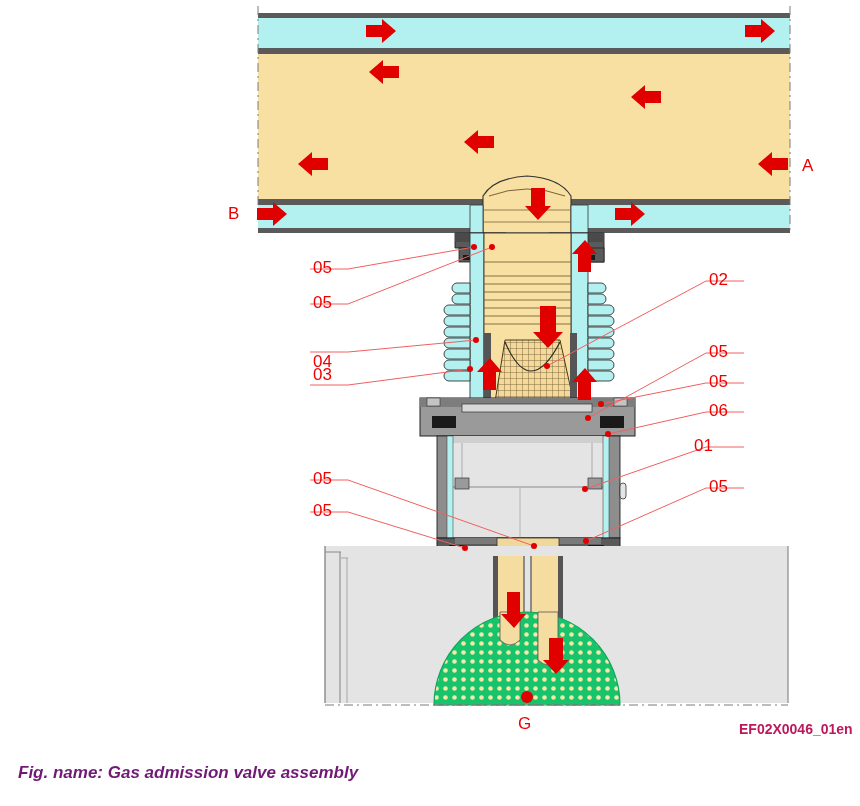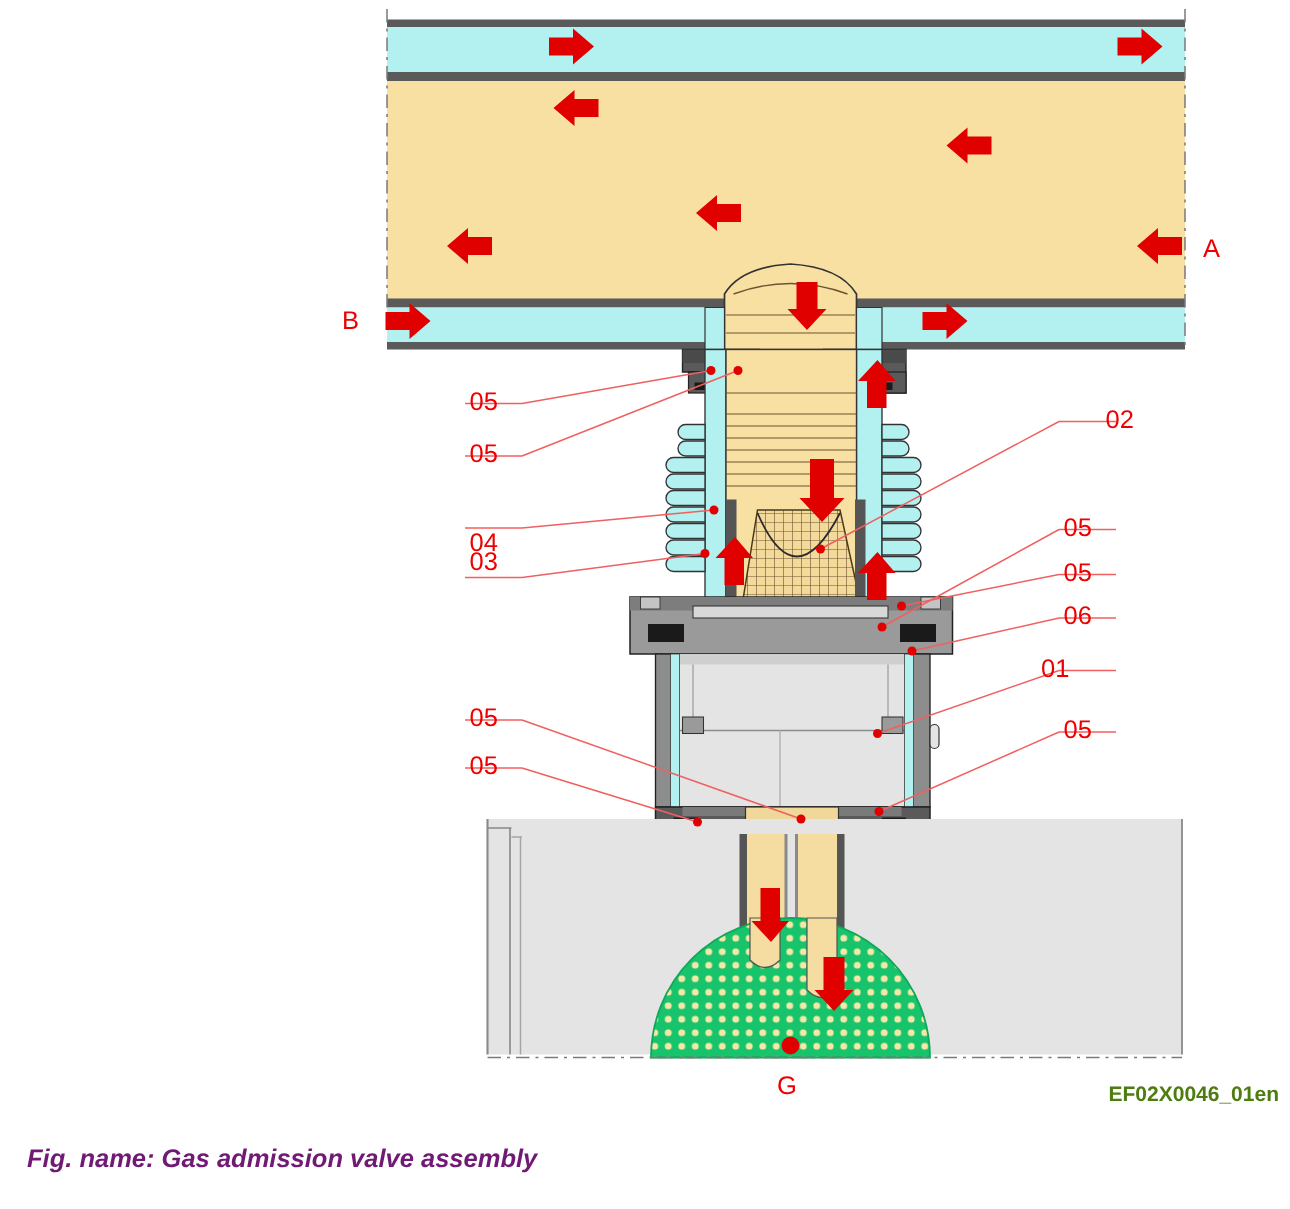"02" span.lbl { margin-left: 28px -> none }
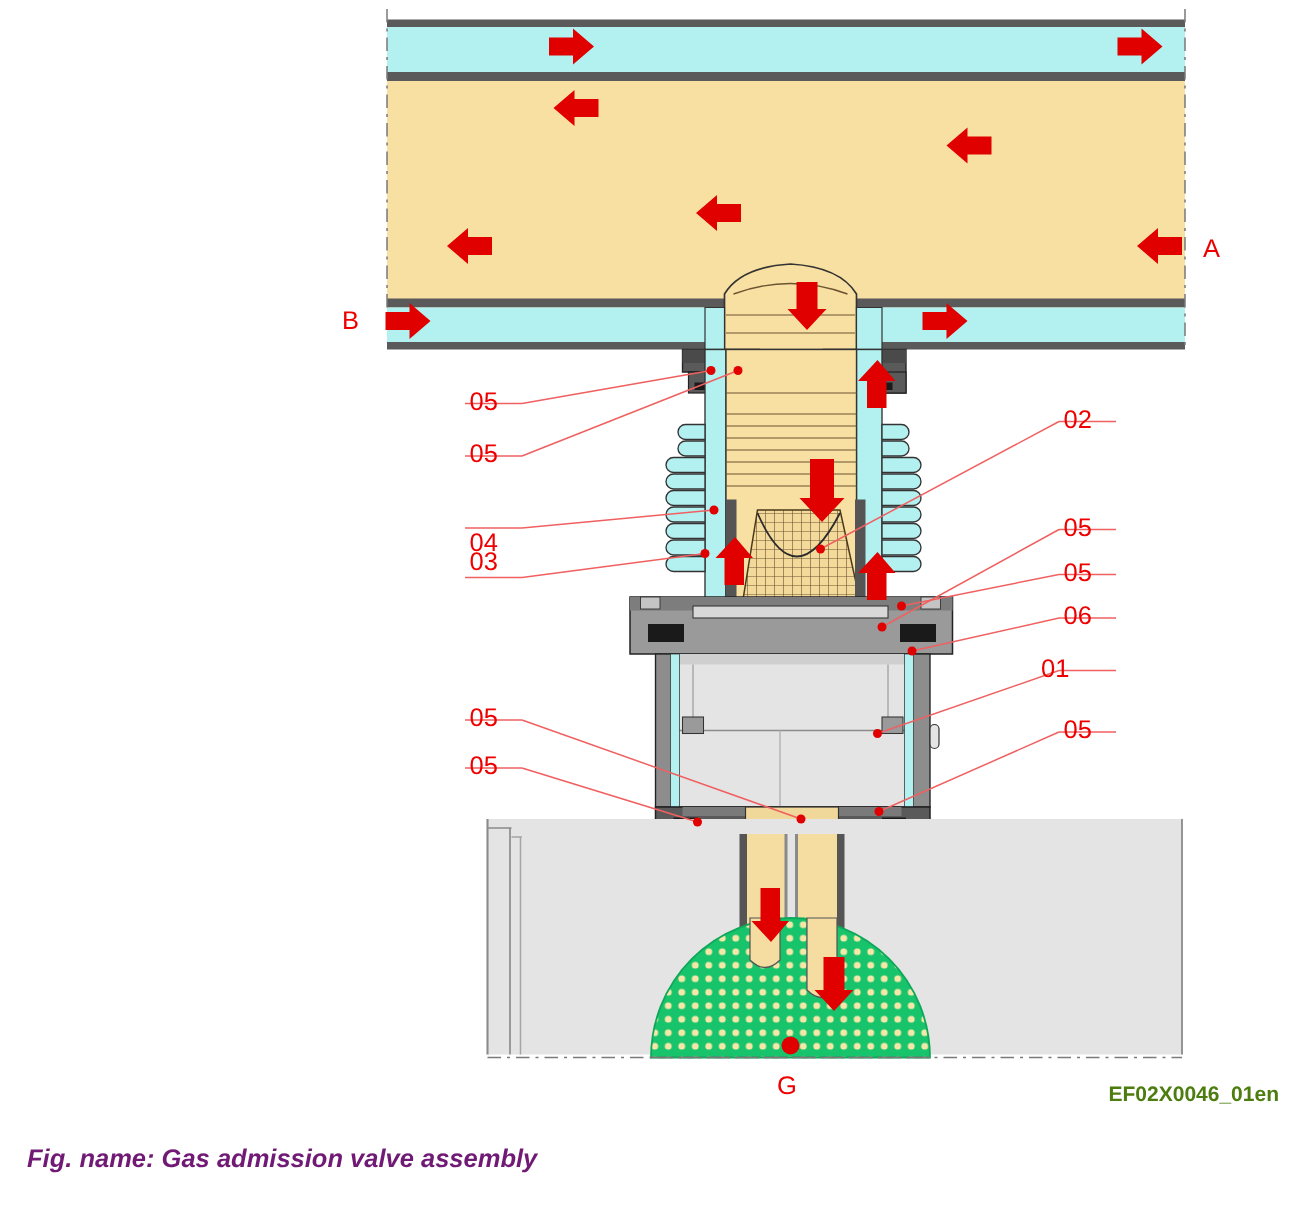"EF02X0046_01en" #drawing-code { color: #4d7c0f -> #be185d }
